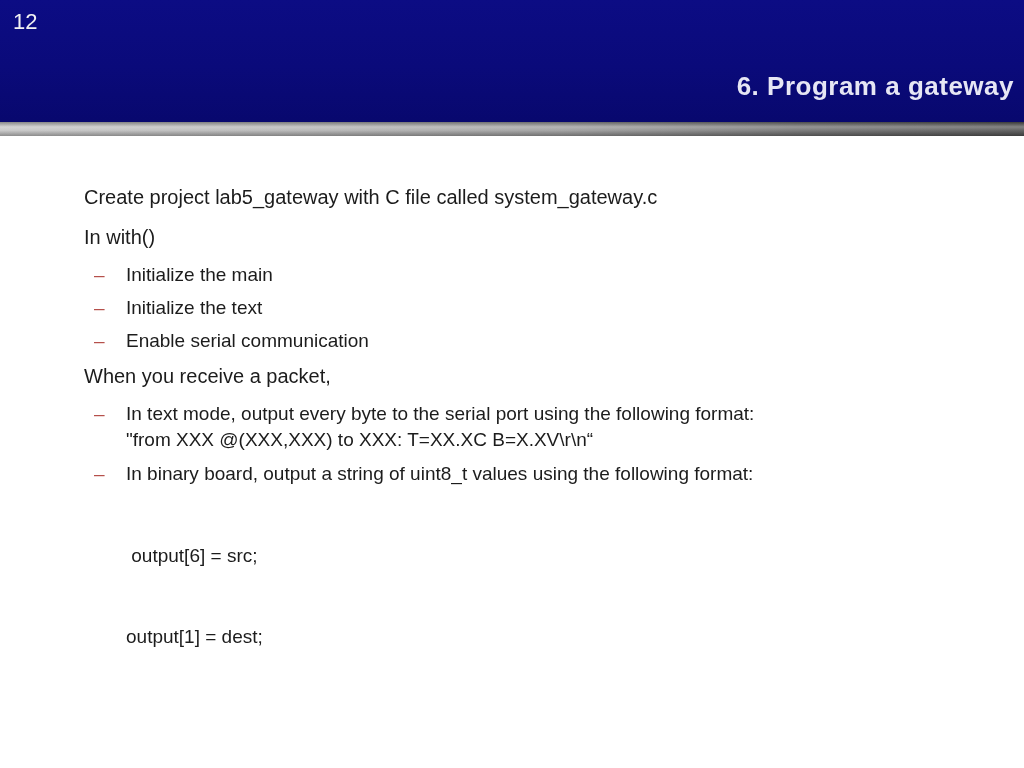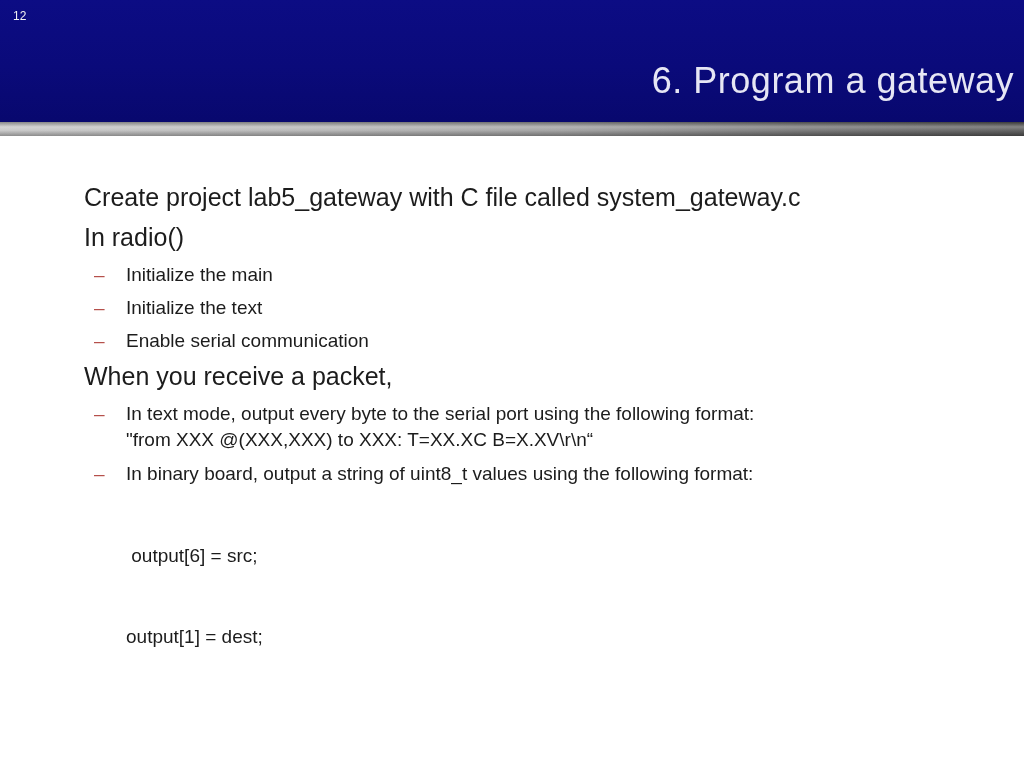"12" .slide-number { font-size: 12px -> 22px }
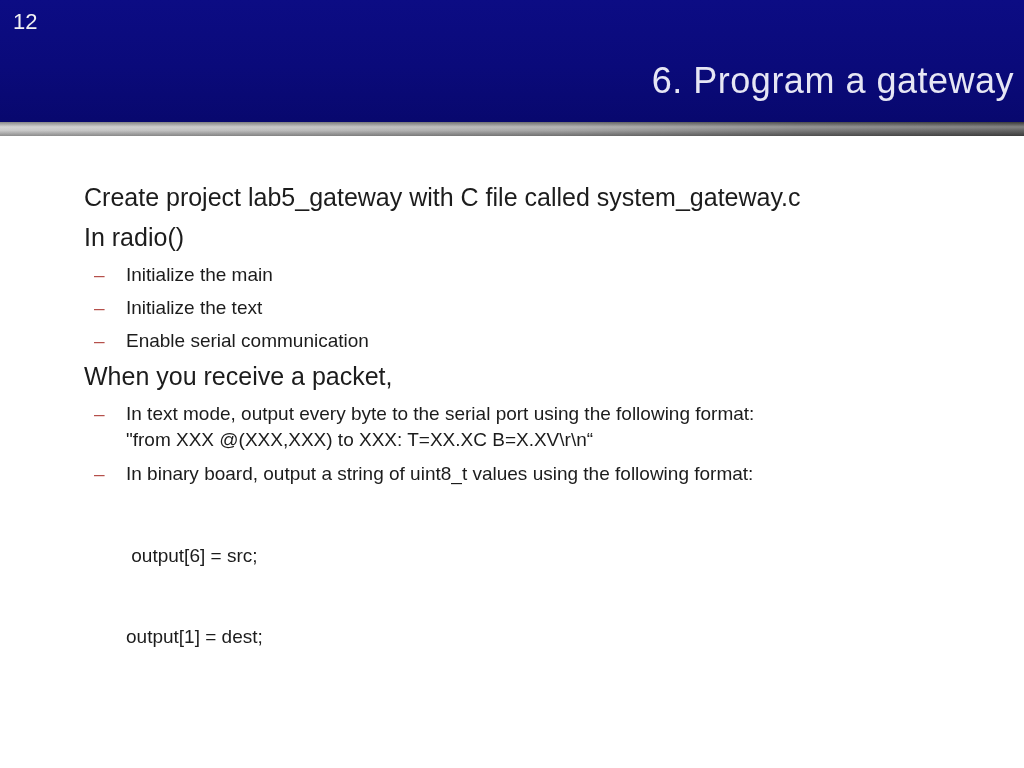"6. Program a gateway" .title { font-size: 36px -> 26px; font-weight: 400 -> 700 }
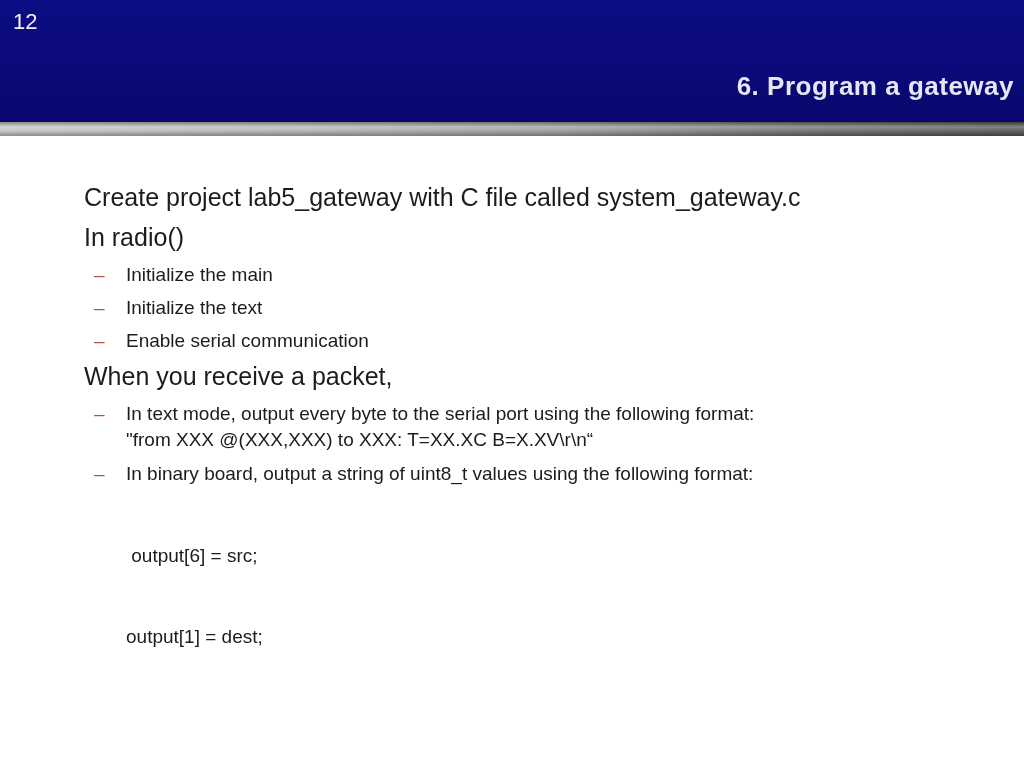"Create project lab5_gateway with C" .row.b1 { font-size: 25px -> 20px }
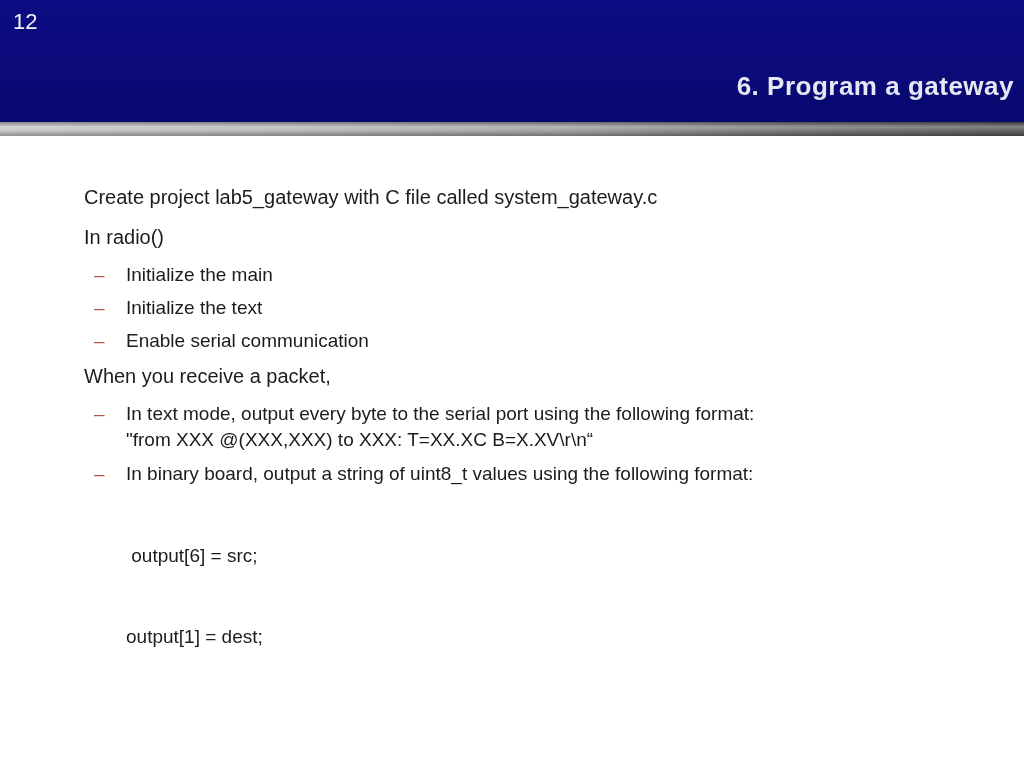"In radio()" div.text-block { text: radio -> with }
